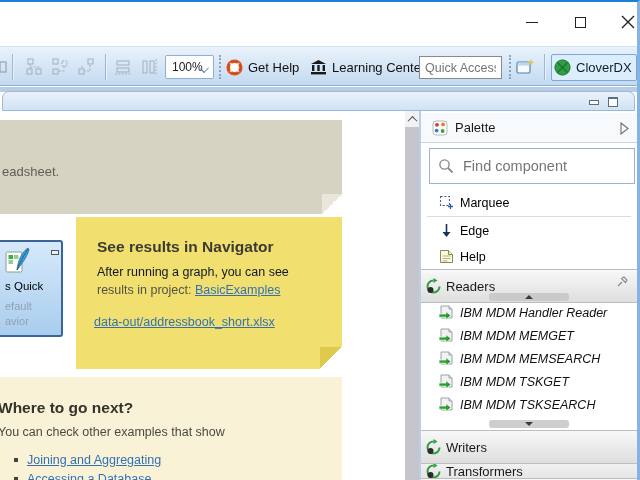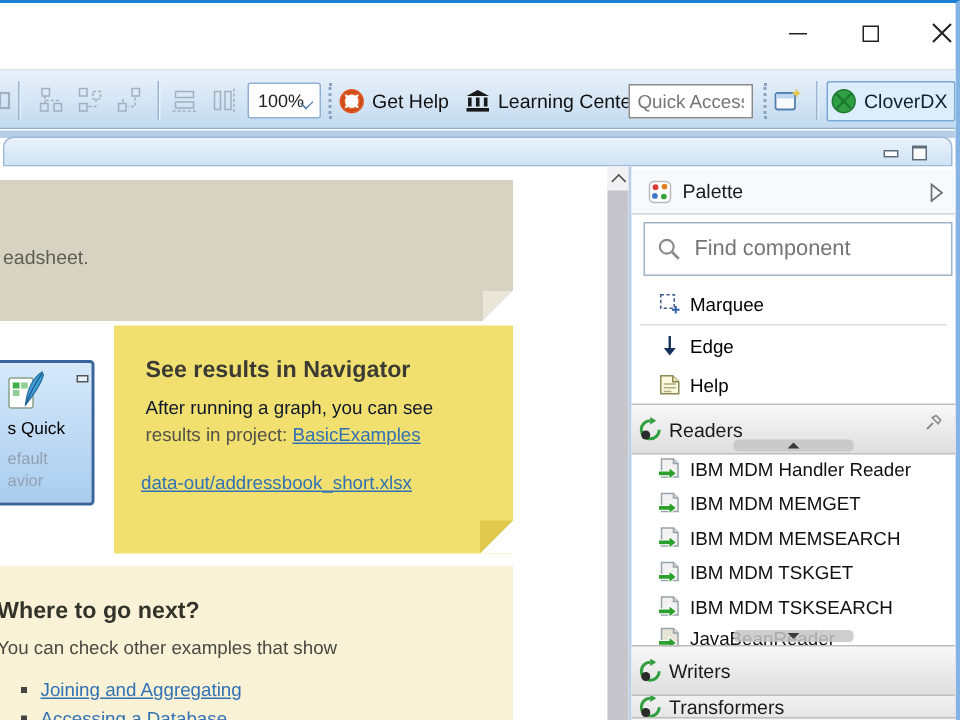"IBM MDM Handler Reader" .item-row .t-label { font-style: none -> italic }
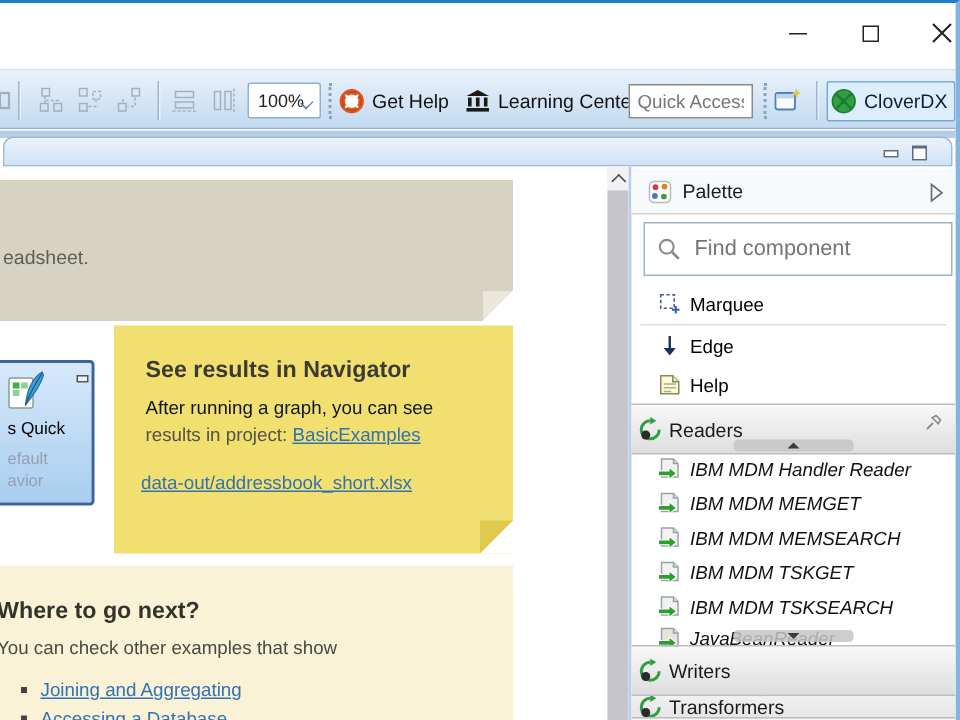"JavaBeanReader" div.item-row { html: <div> <span> <svg> <path></path> <path></path> <path></path> </svg> </span> <span>JavaBeanReader</span> </div> -> none }
